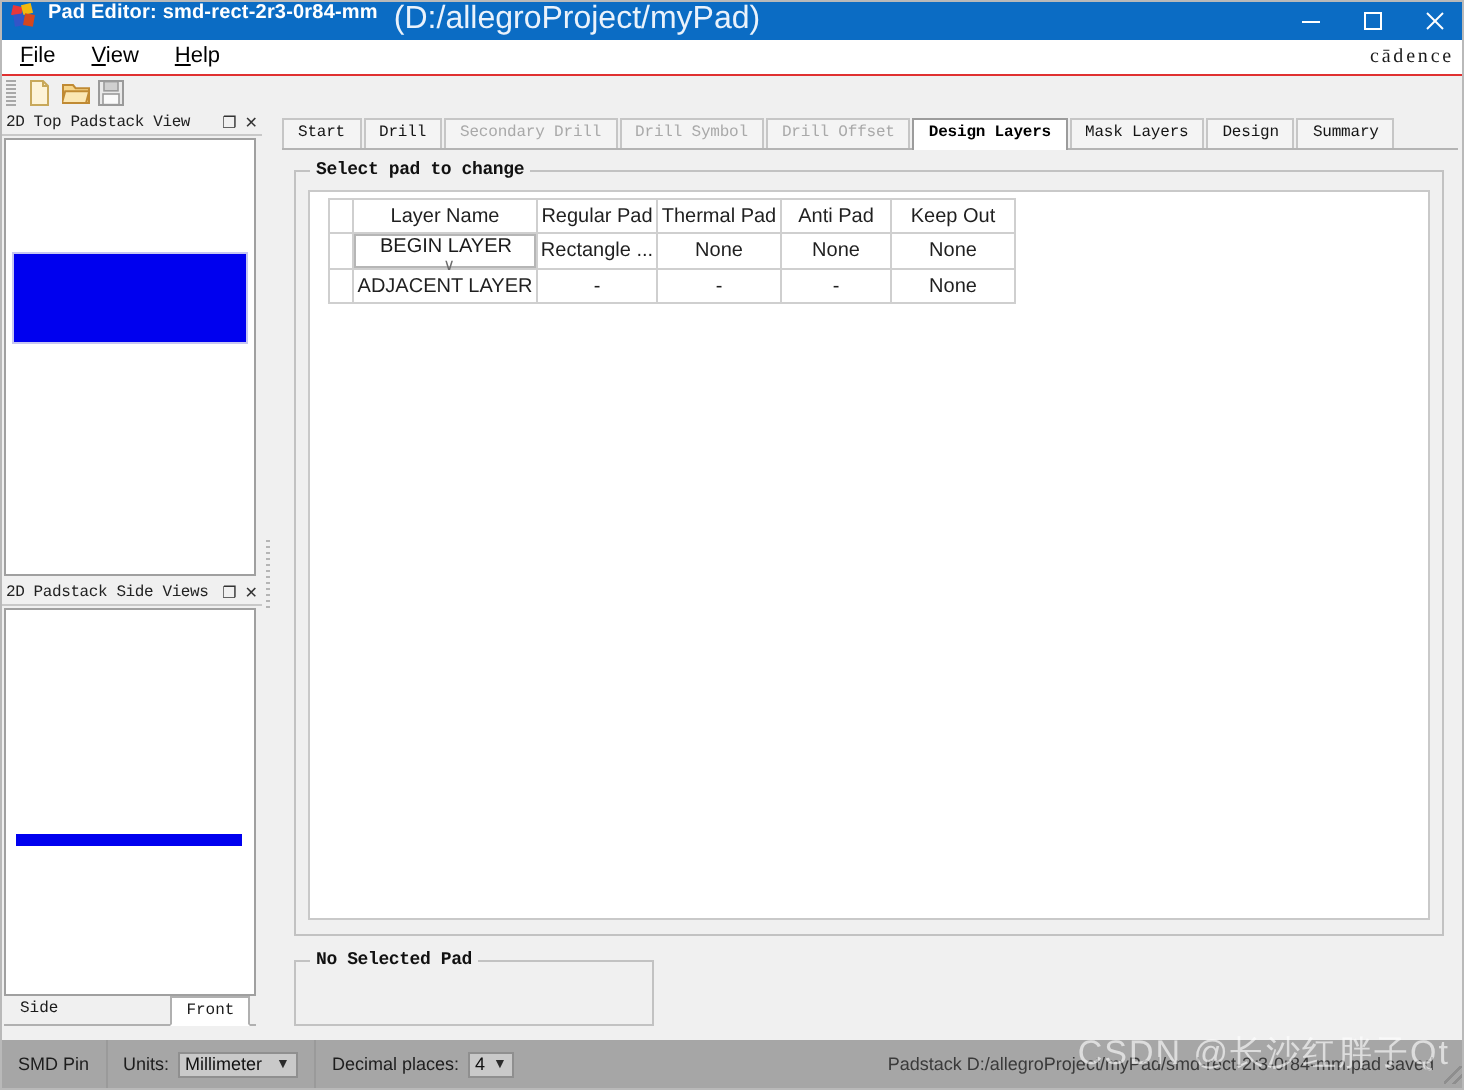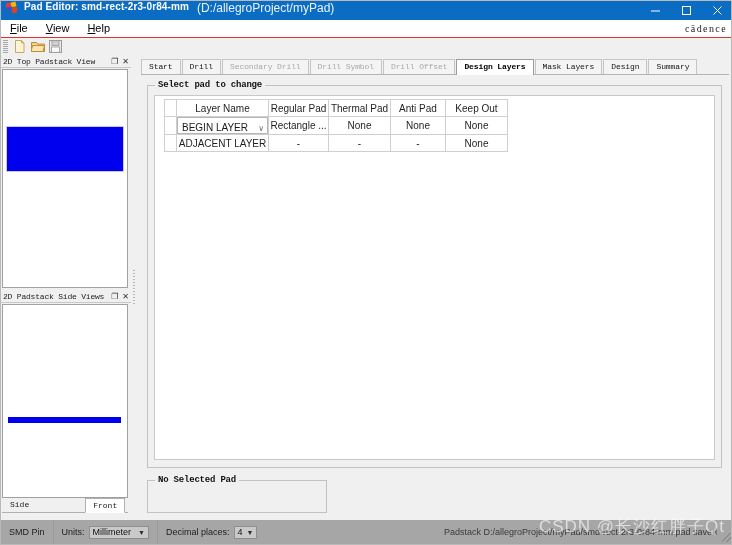"(D:/allegroProject/myPad)" .title-path { font-size: 12px -> 16px }
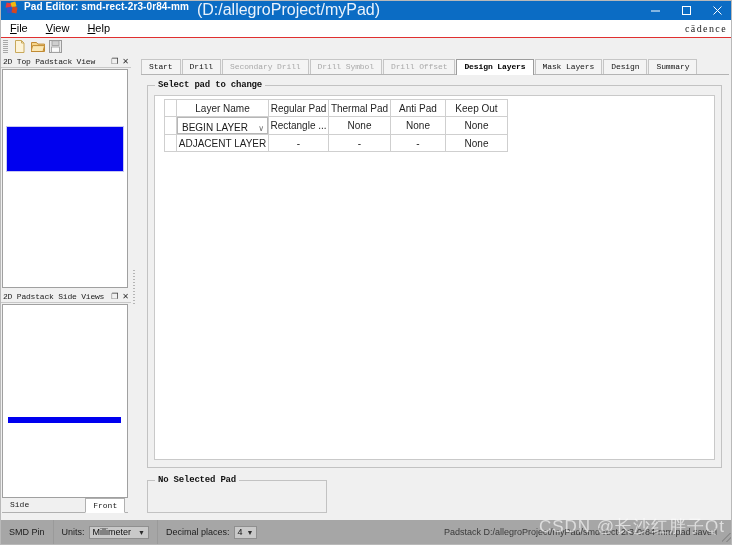"BEGIN LAYER" .cellcombo { align-items: flex-end -> center; flex-direction: none -> column }
